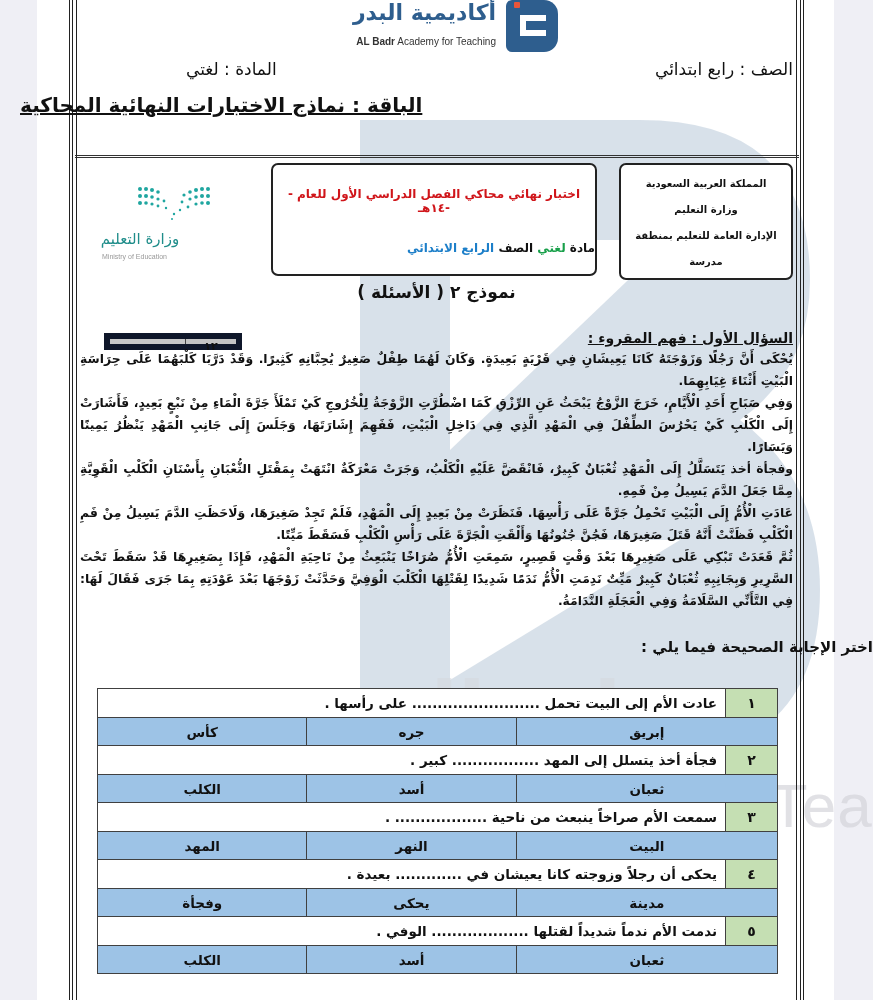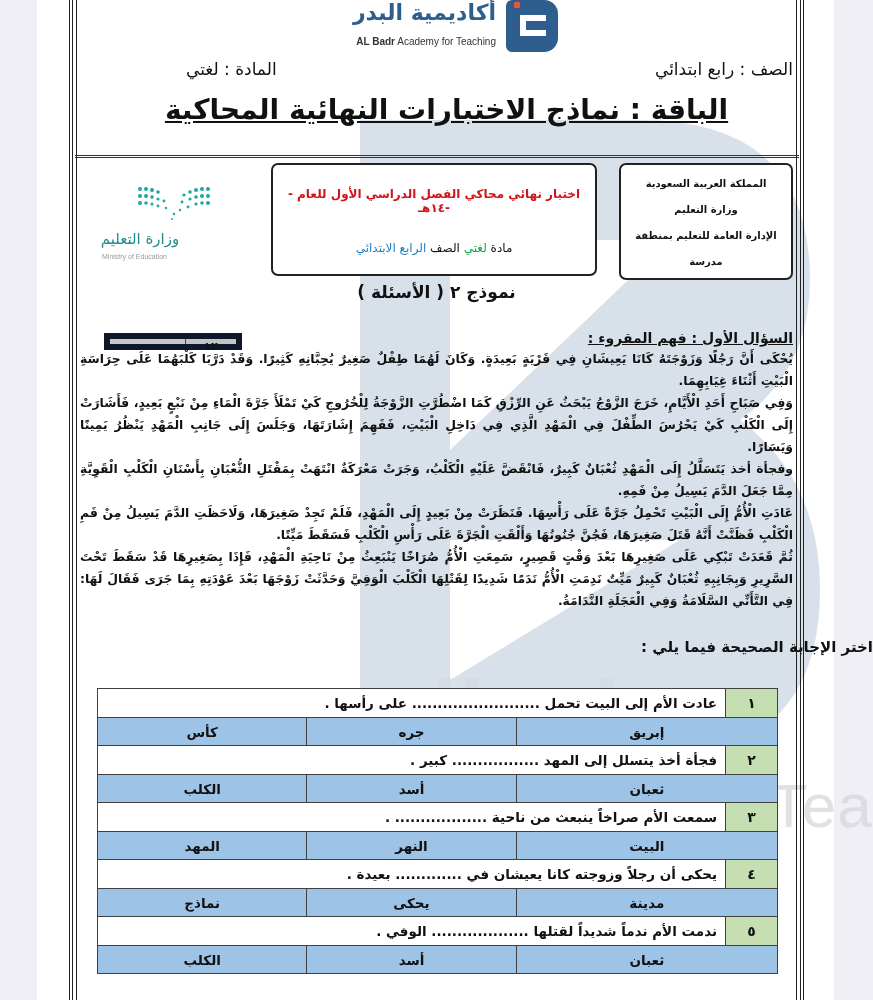"الباقة : نماذج الاختبارات النهائية" .package-title { font-size: 28px -> 20px; text-align: center -> left }
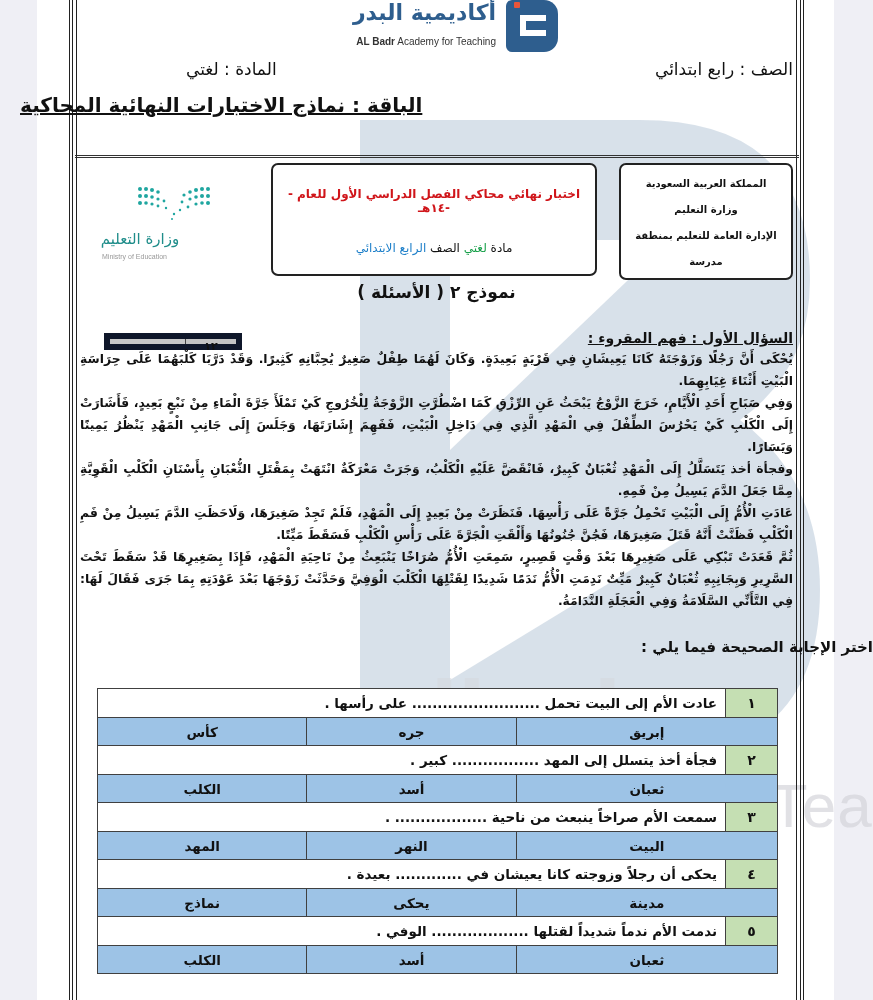"مادة لغتي الصف الرابع الابتدائي" .exam-sub { font-weight: normal -> bold; text-align: center -> none }
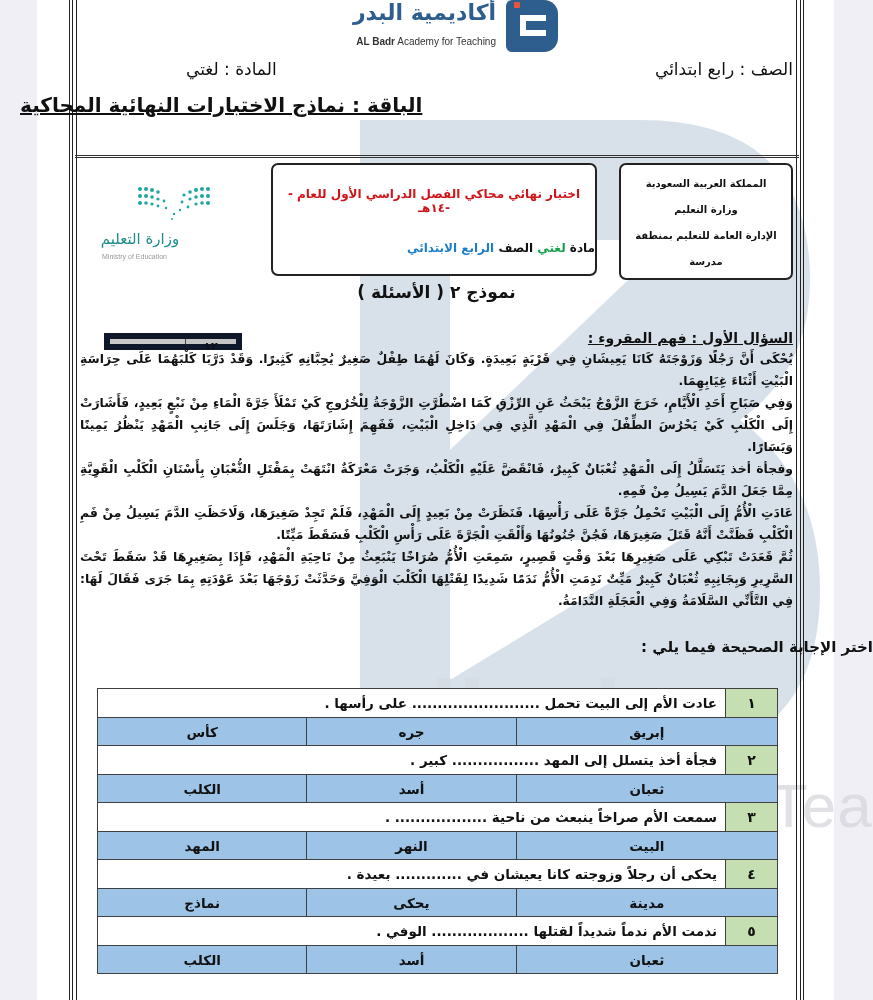"نماذج" td { text: نماذج -> وفجأة }
